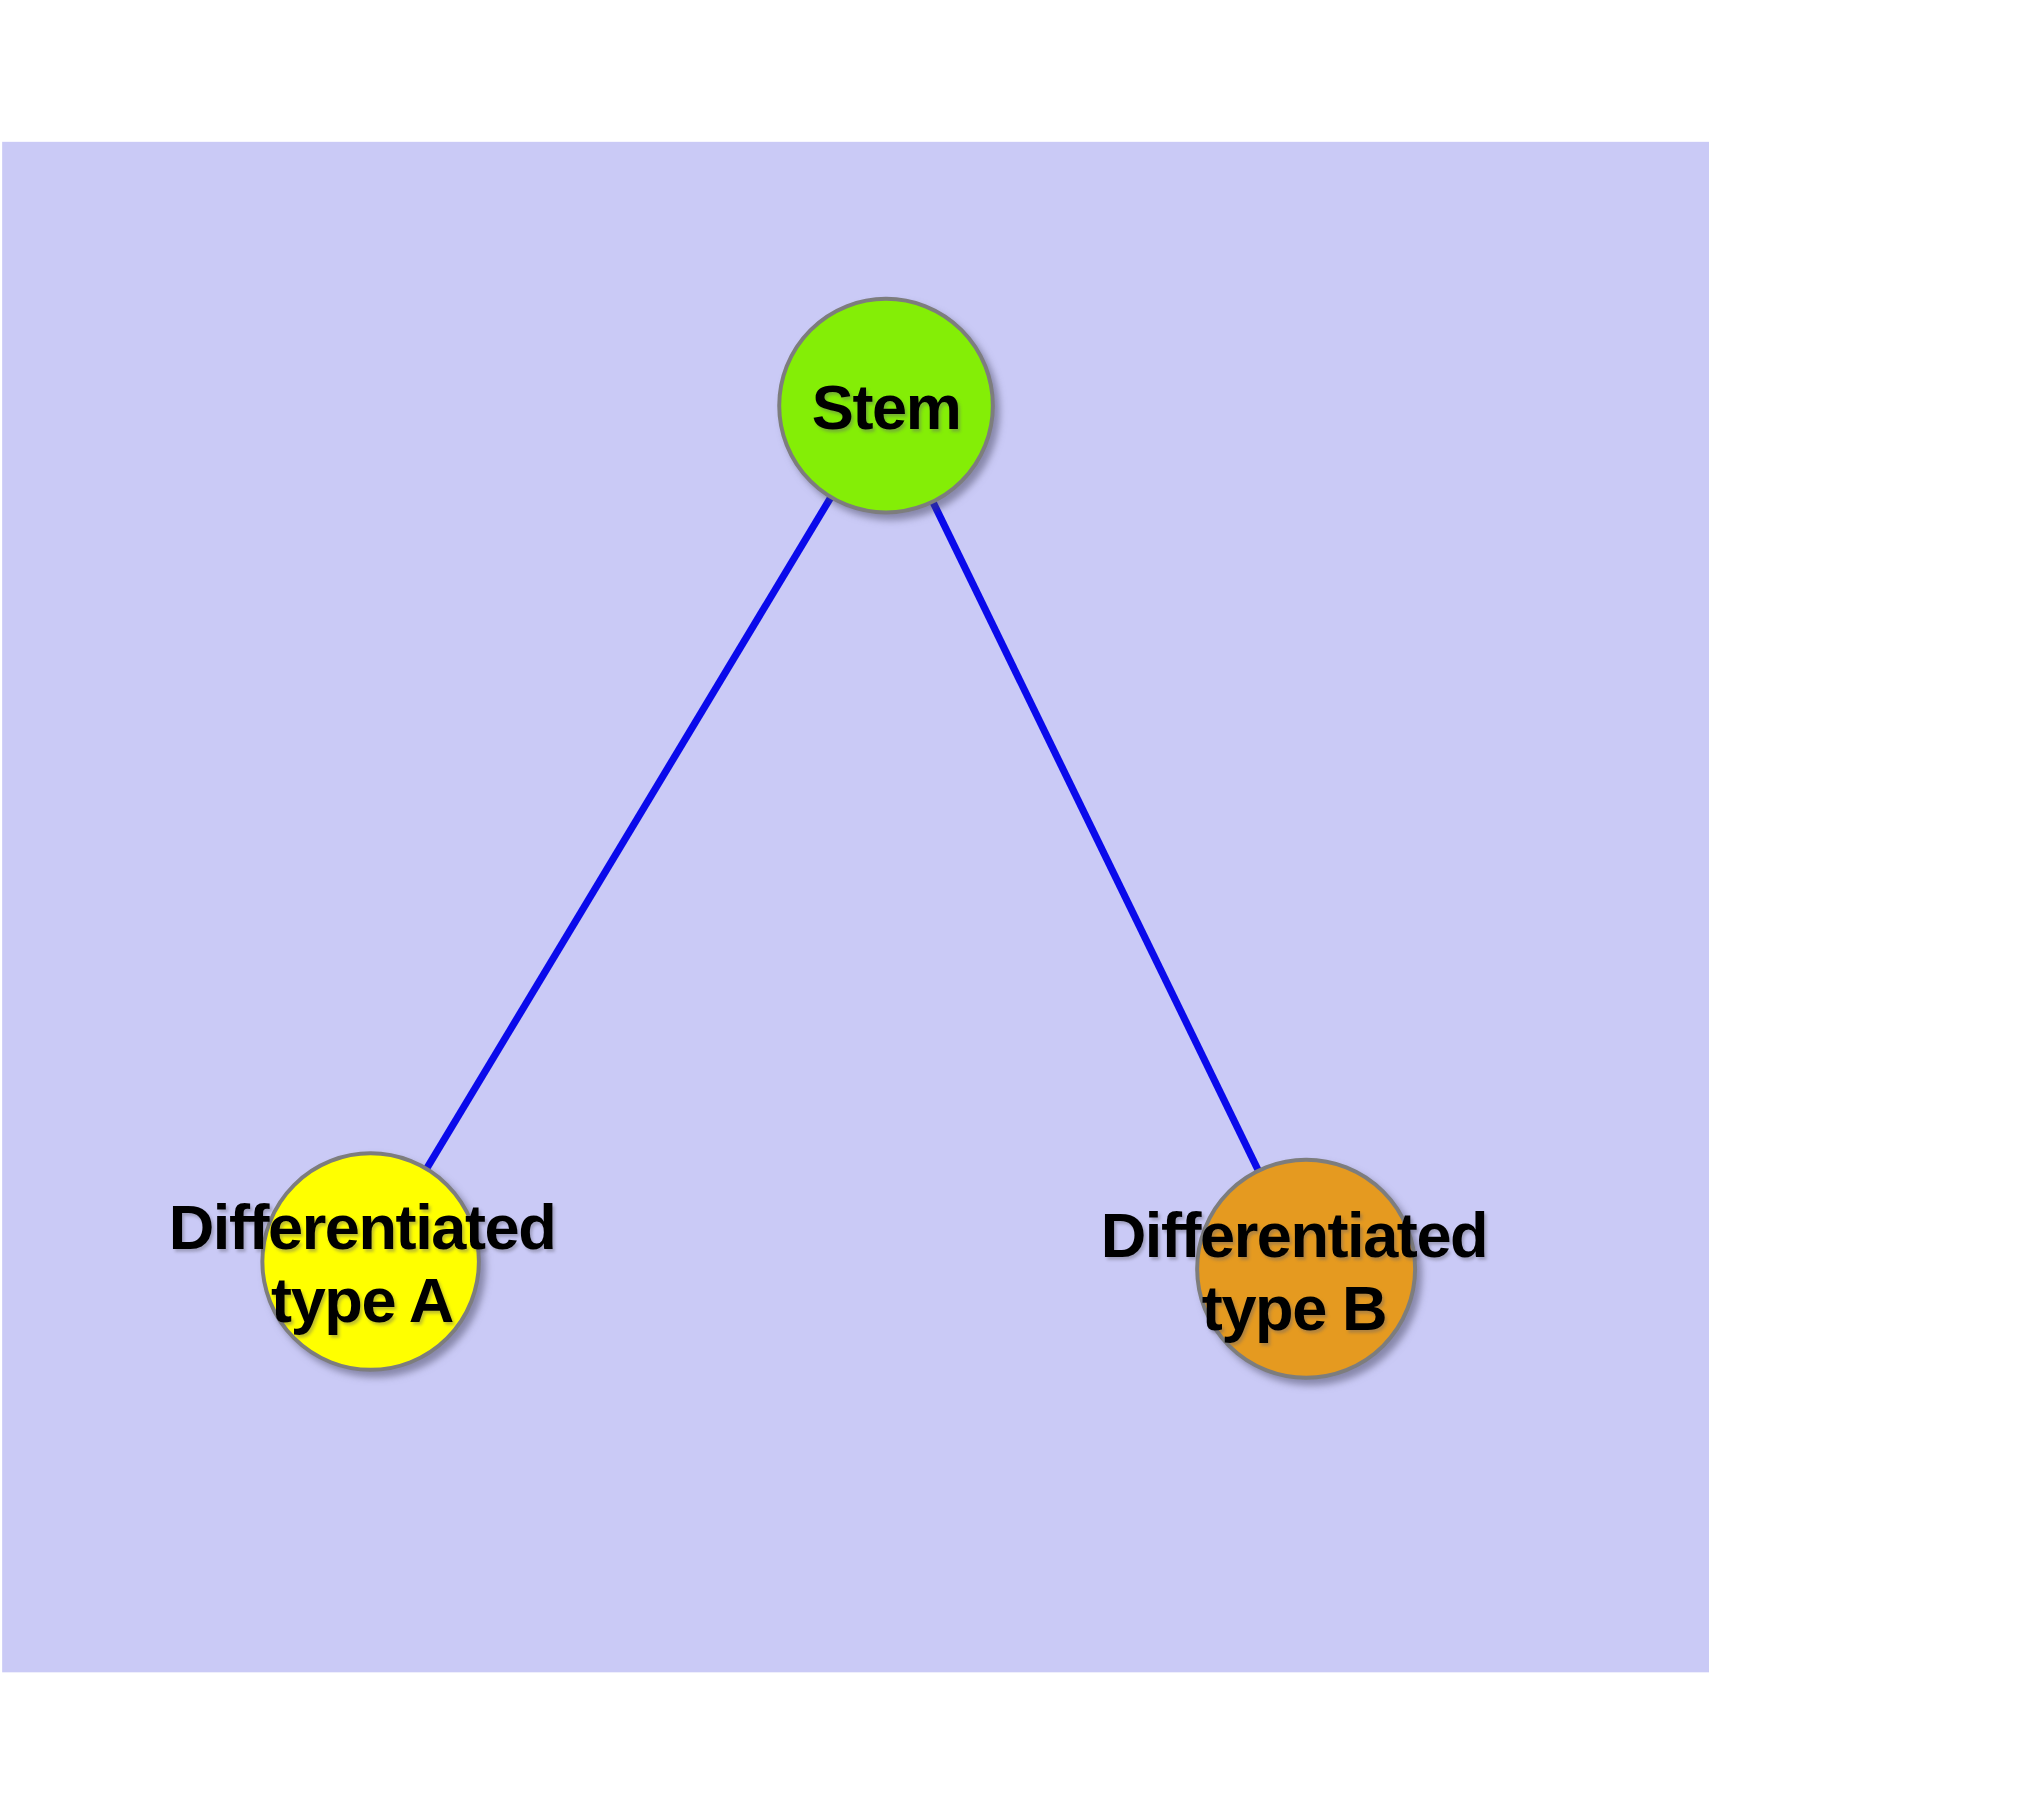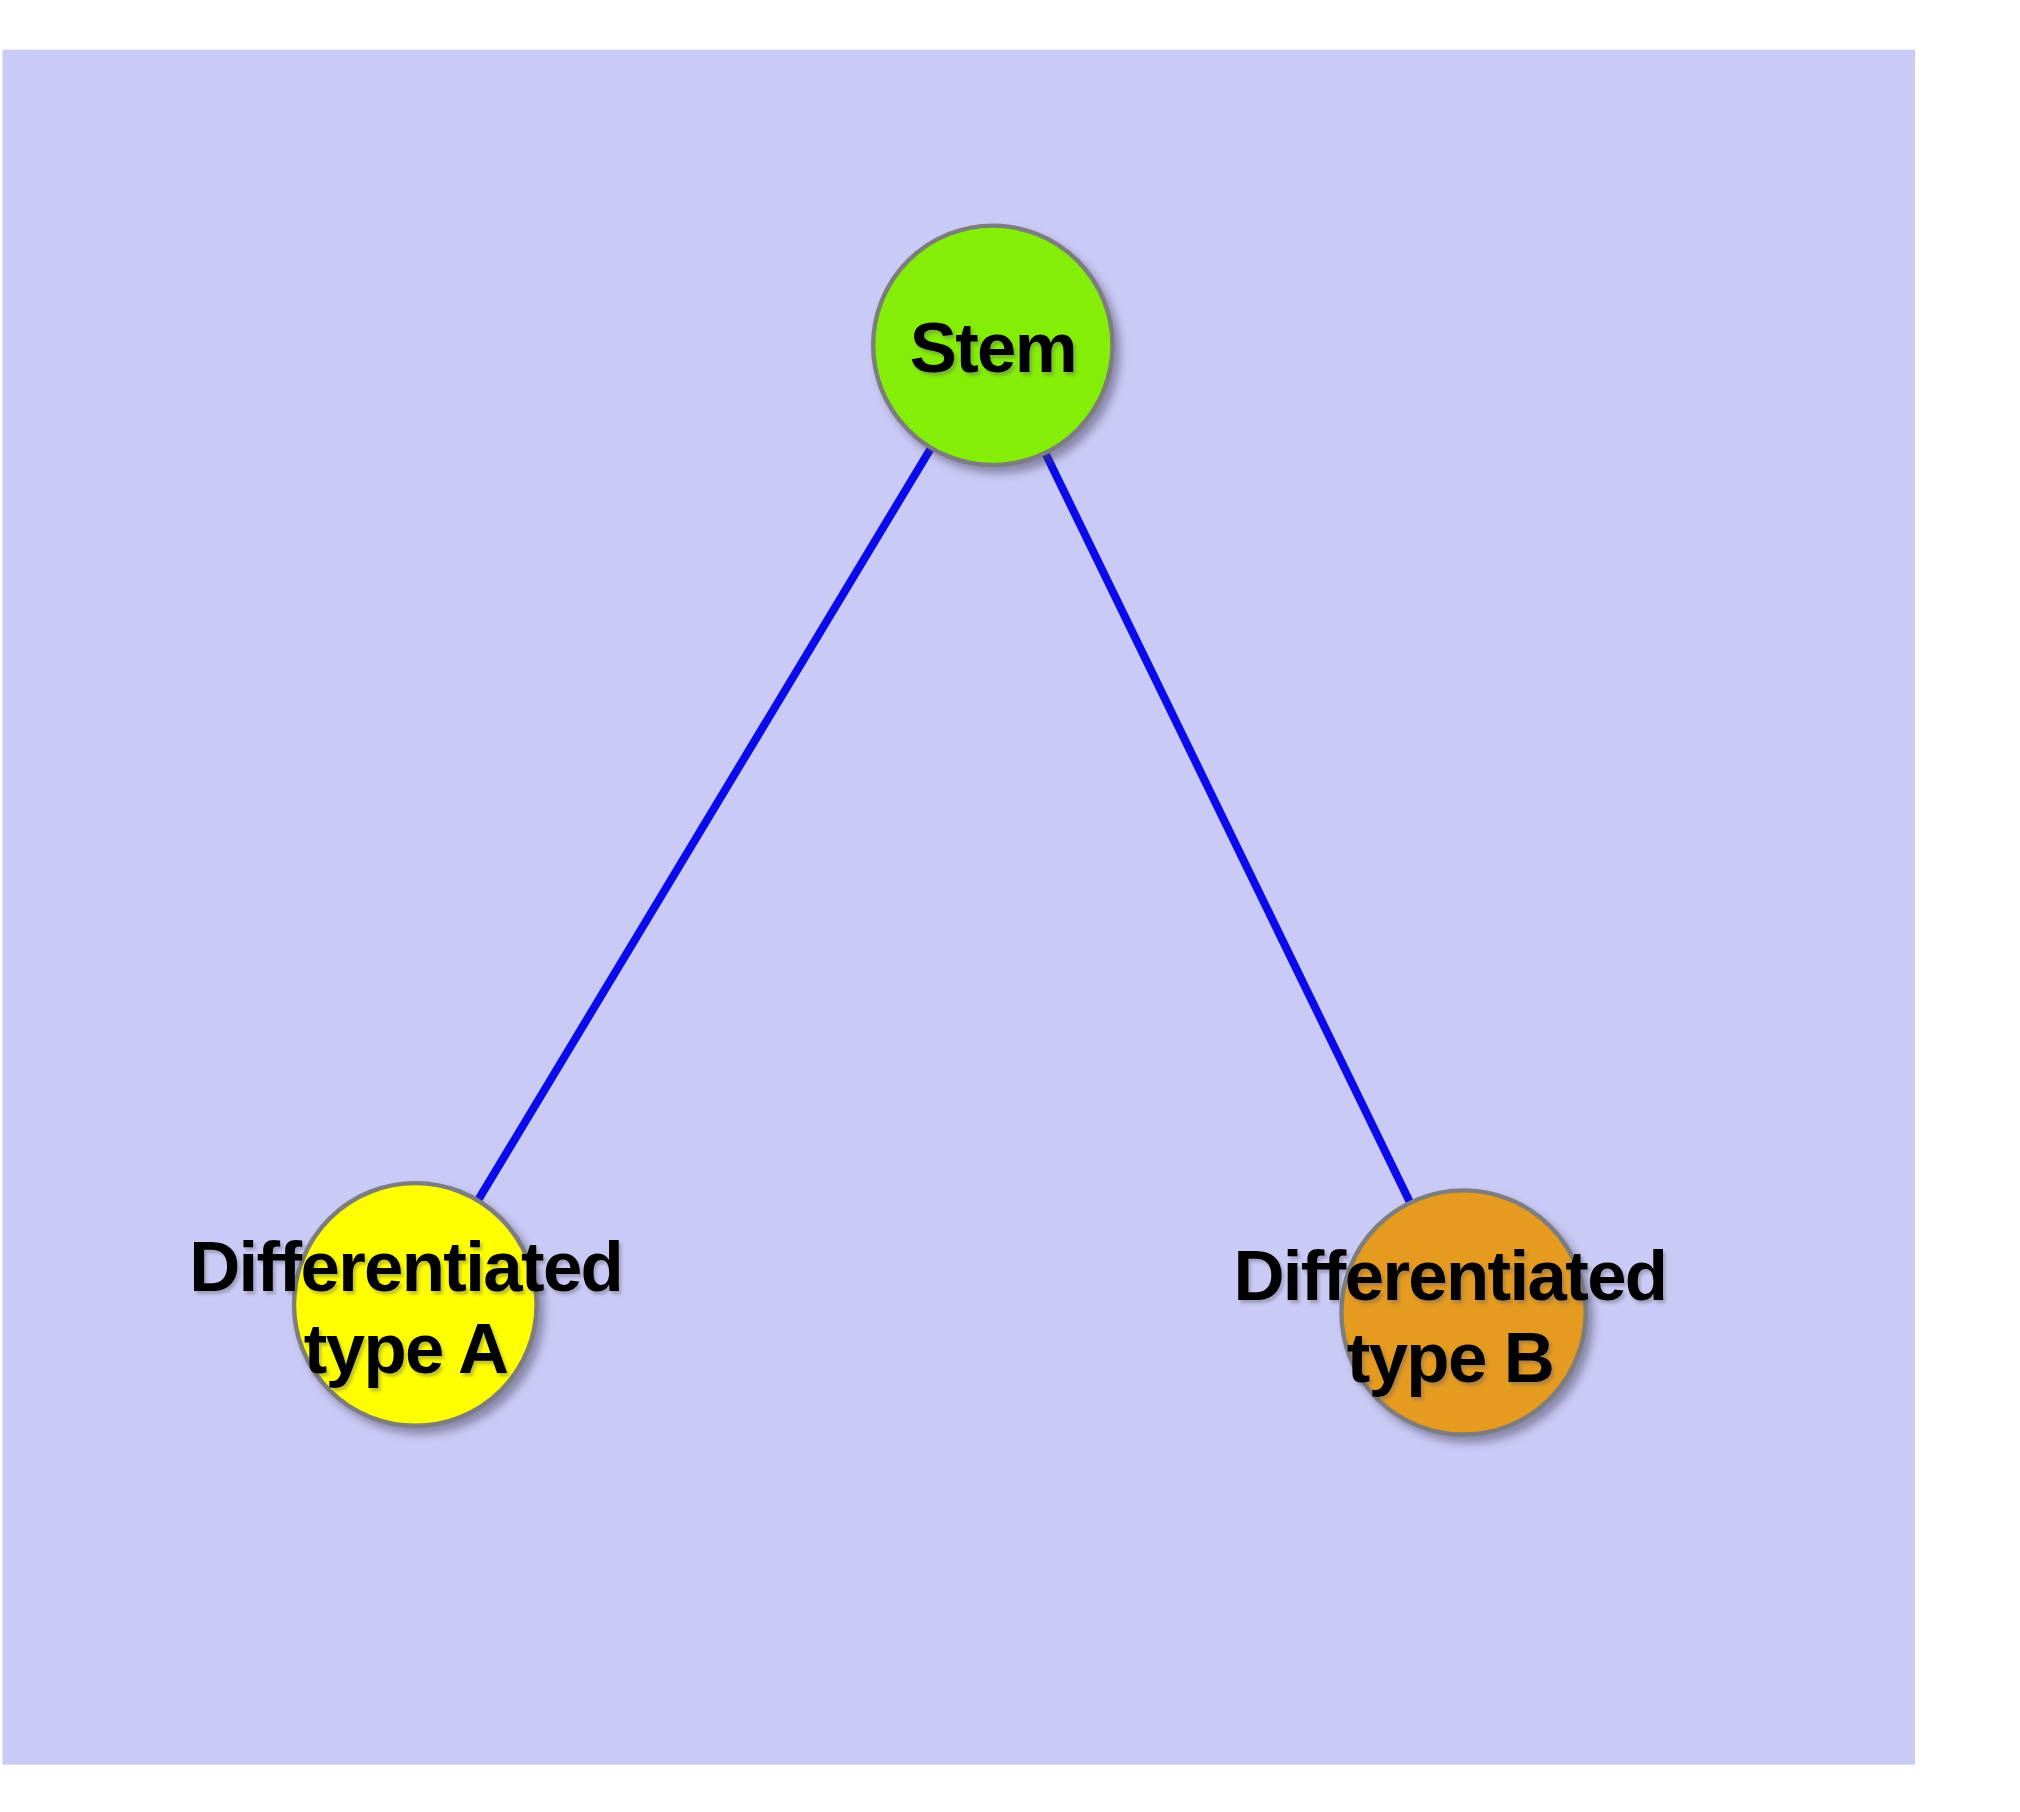"Stem" #stage { width: 1915px -> 1709px }
